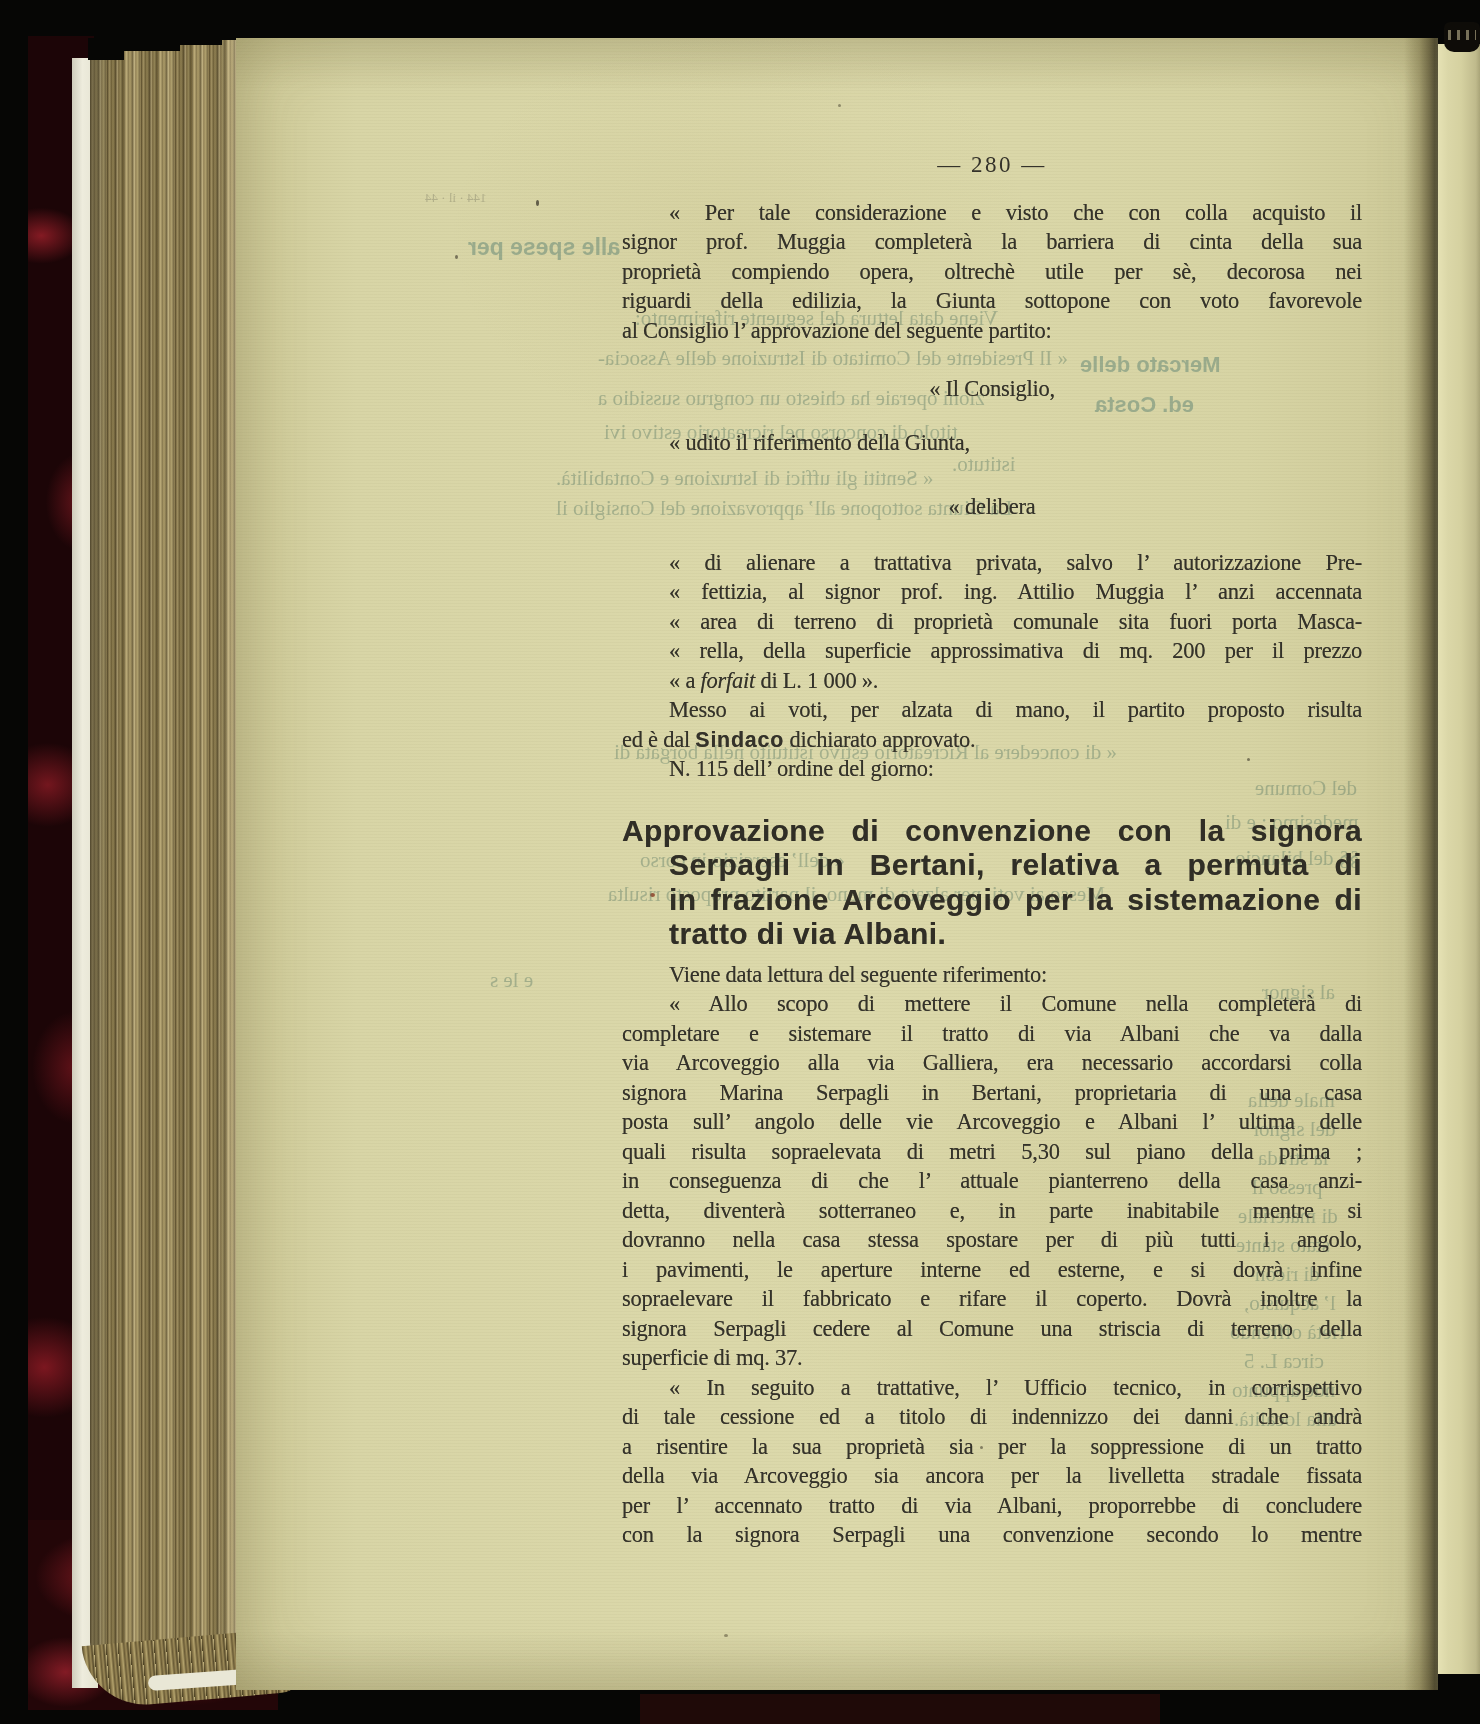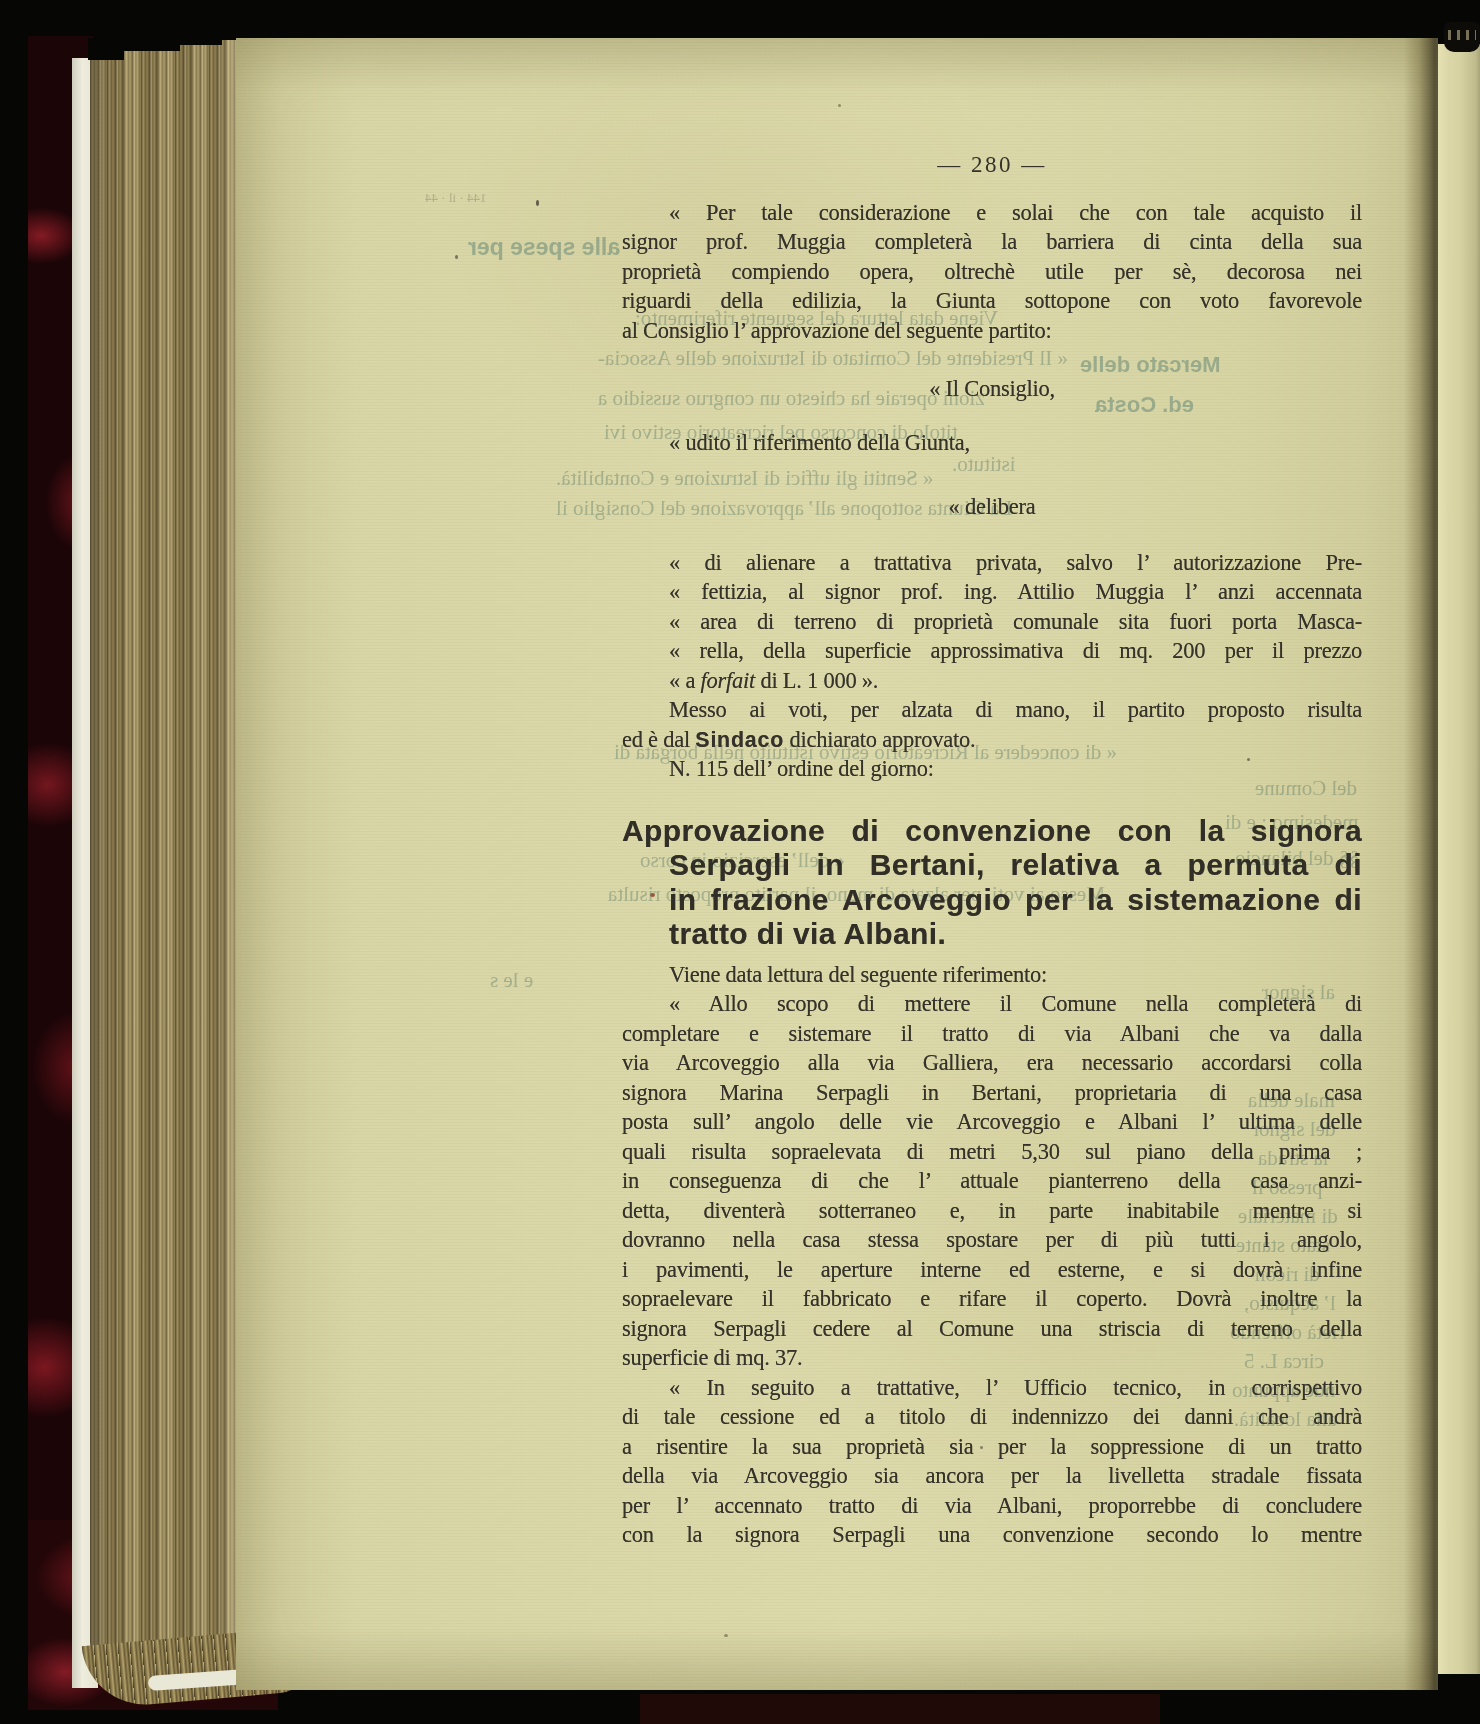"« Per tale considerazione e" span { text: solai che con tale -> visto che con colla }
